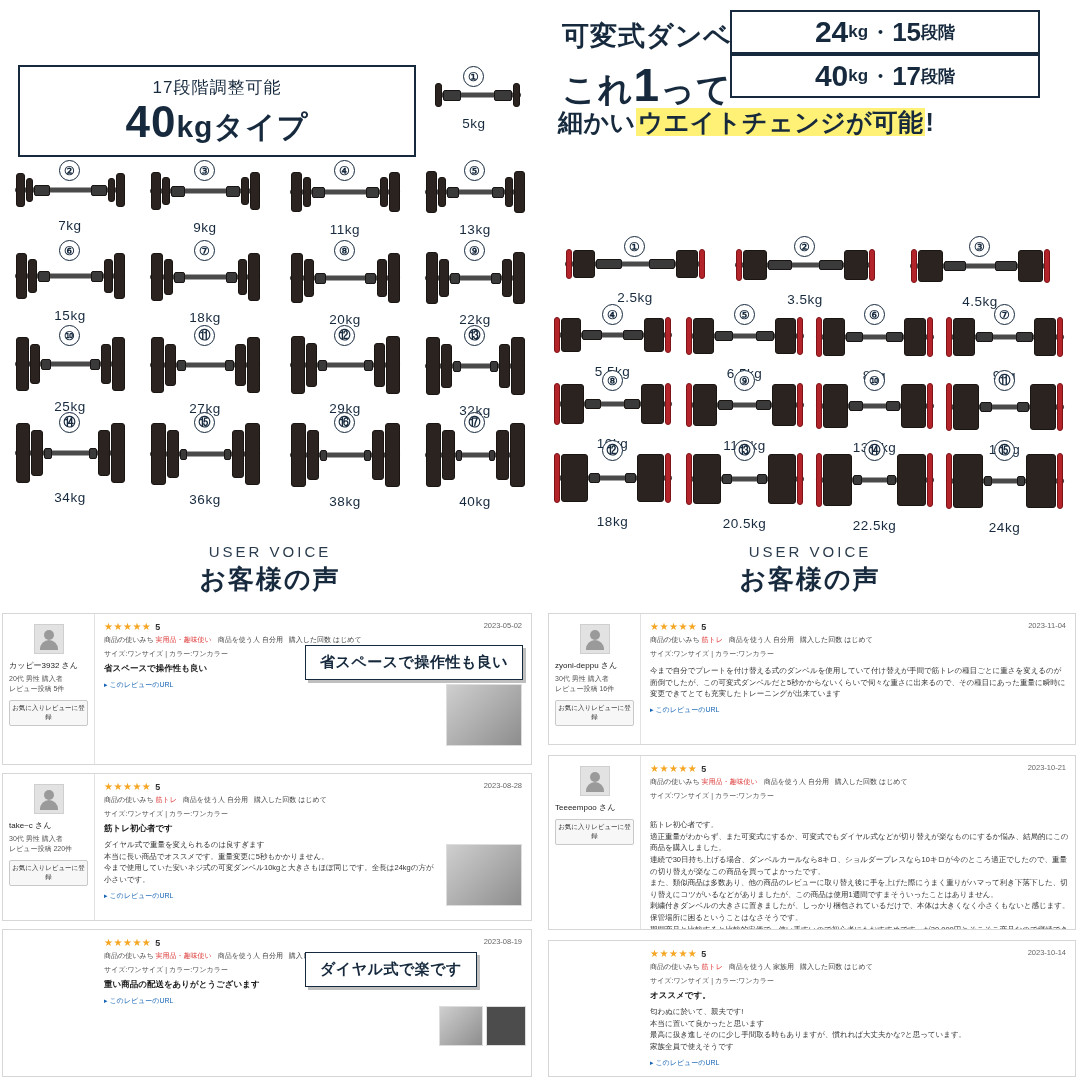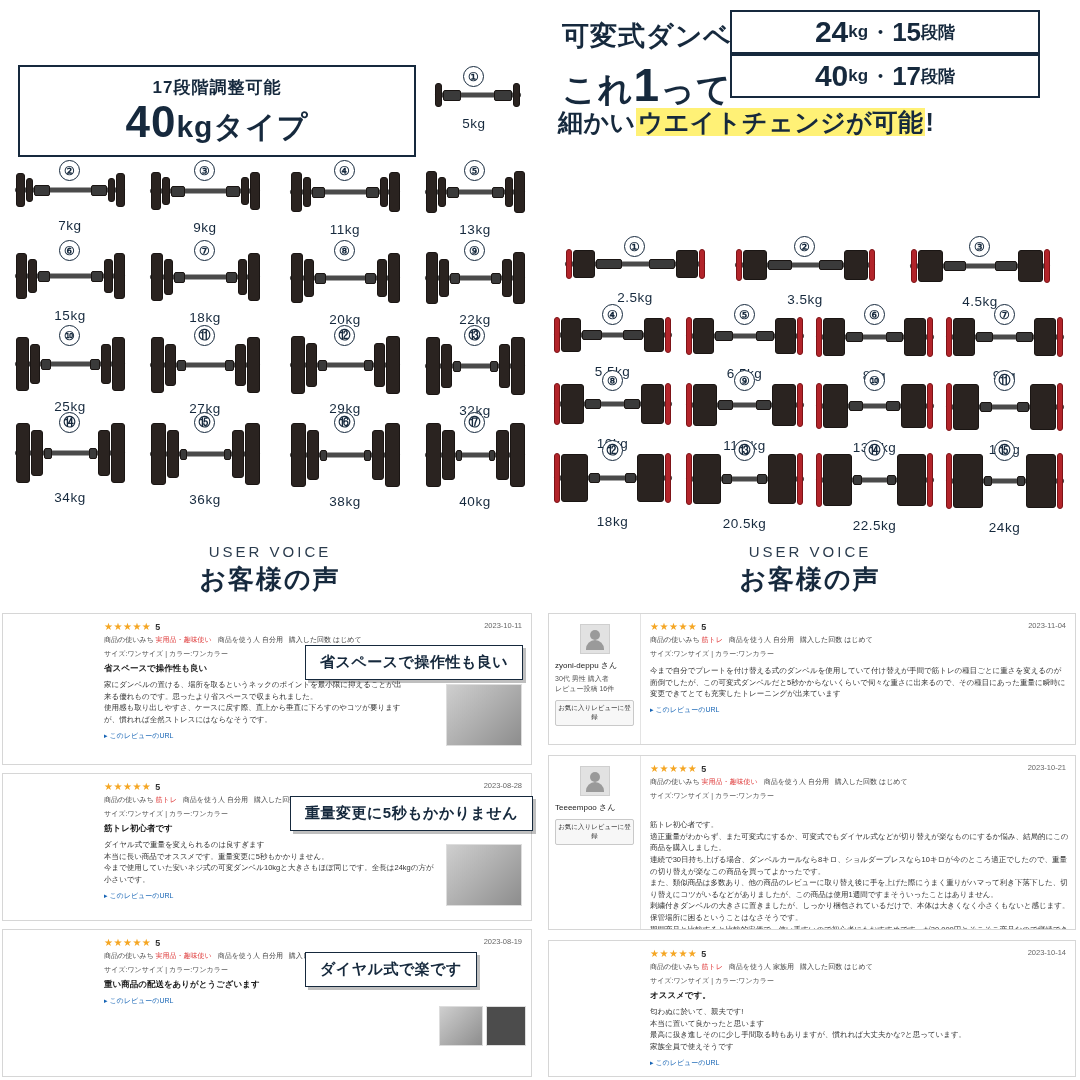"17段階調整可能" .title-box .sub { font-weight: bold -> normal }
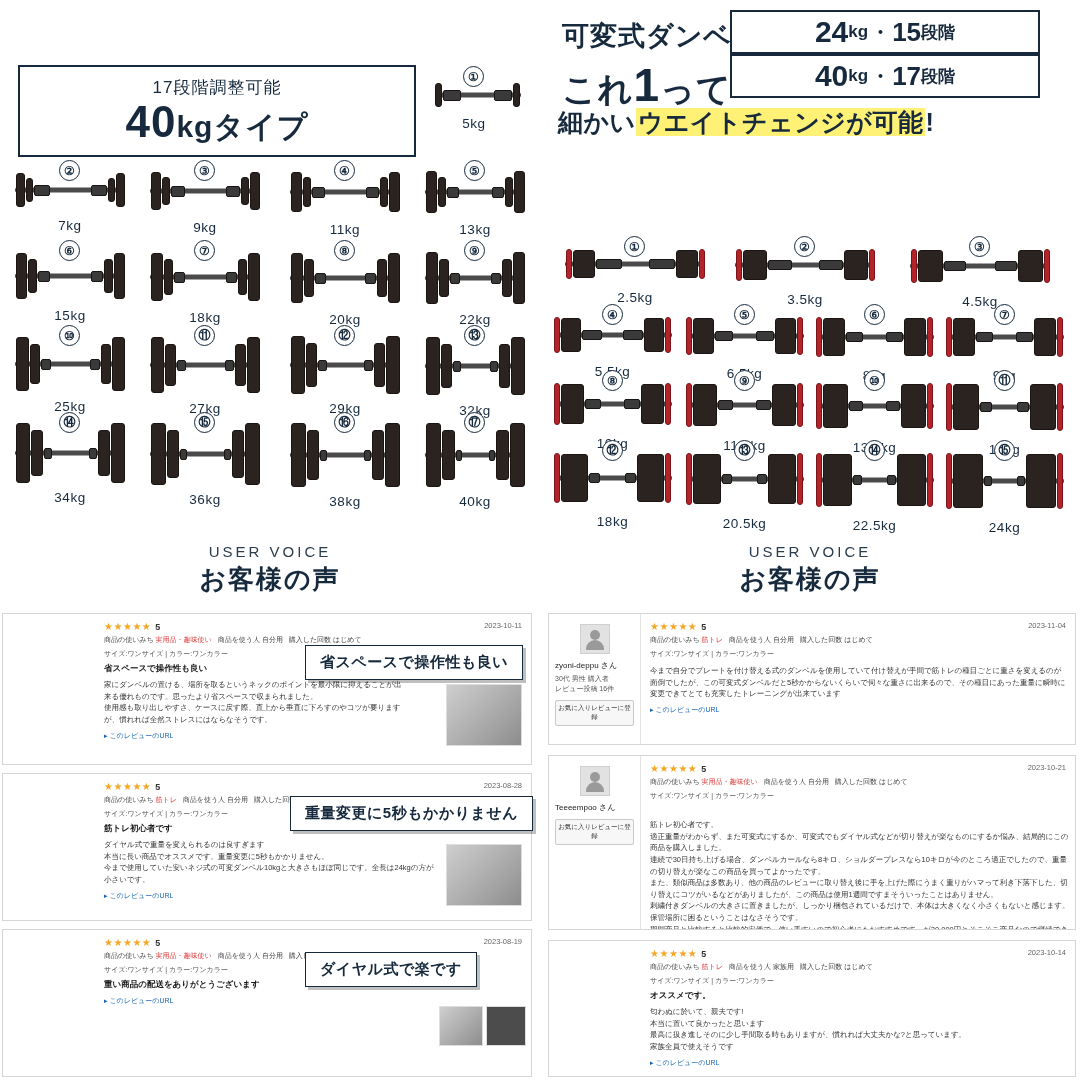"2023-10-11" div.rv-date { text: 2023-10-11 -> 2023-05-02 }
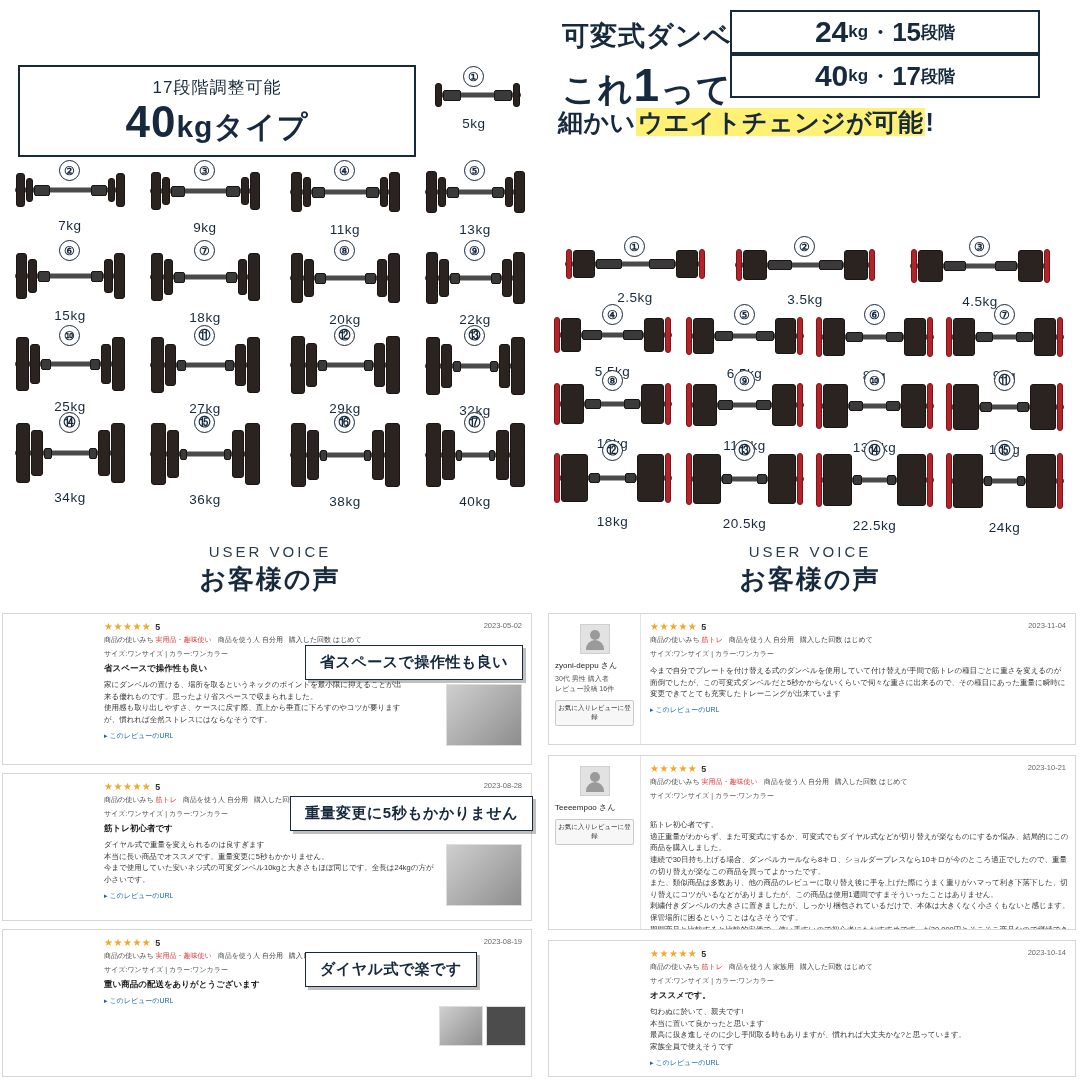"カッピー3932 さん" div.rv-left { html: none -> <div> <div></div> <div>カッピー3932 さん</div> <div>20代 男性 購入者 レビュー投稿 5件</div> <div>お気に入りレビューに登録</div> </div> }
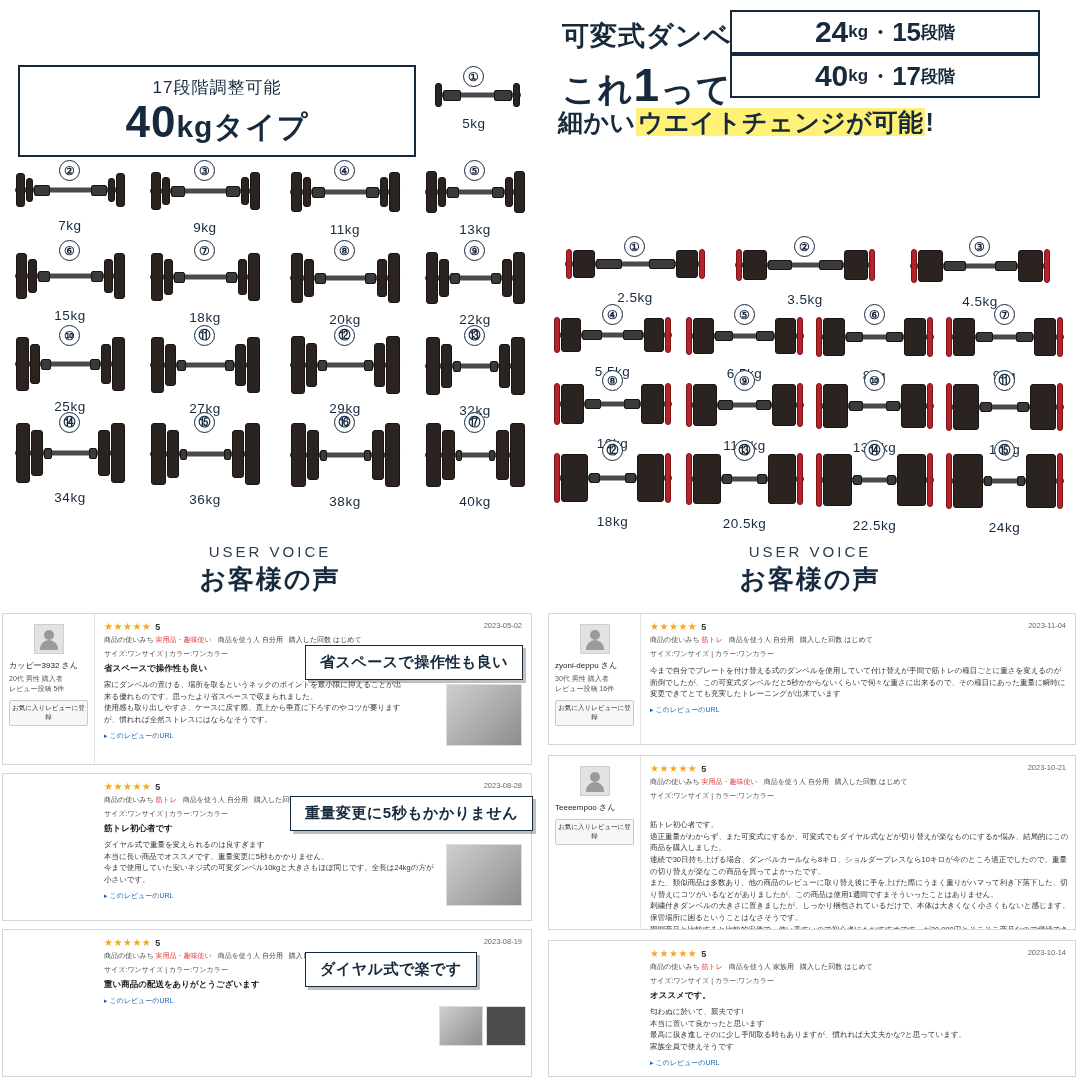"家にダンベルの置ける、場所を取るというネックのポイントを最小限に抑えることが出来" div.rv-text { html: <div>家にダンベルの置ける、場所を取るというネックのポイントを最小限に抑えることが出来る優れものです。思ったより省スペースで収まられました。 使用感も取り出しやすさ、ケースに戻す際、直上から垂直に下ろすのやコツが要りますが、慣れれば全然ストレスにはならなそうです。</div> -> none }
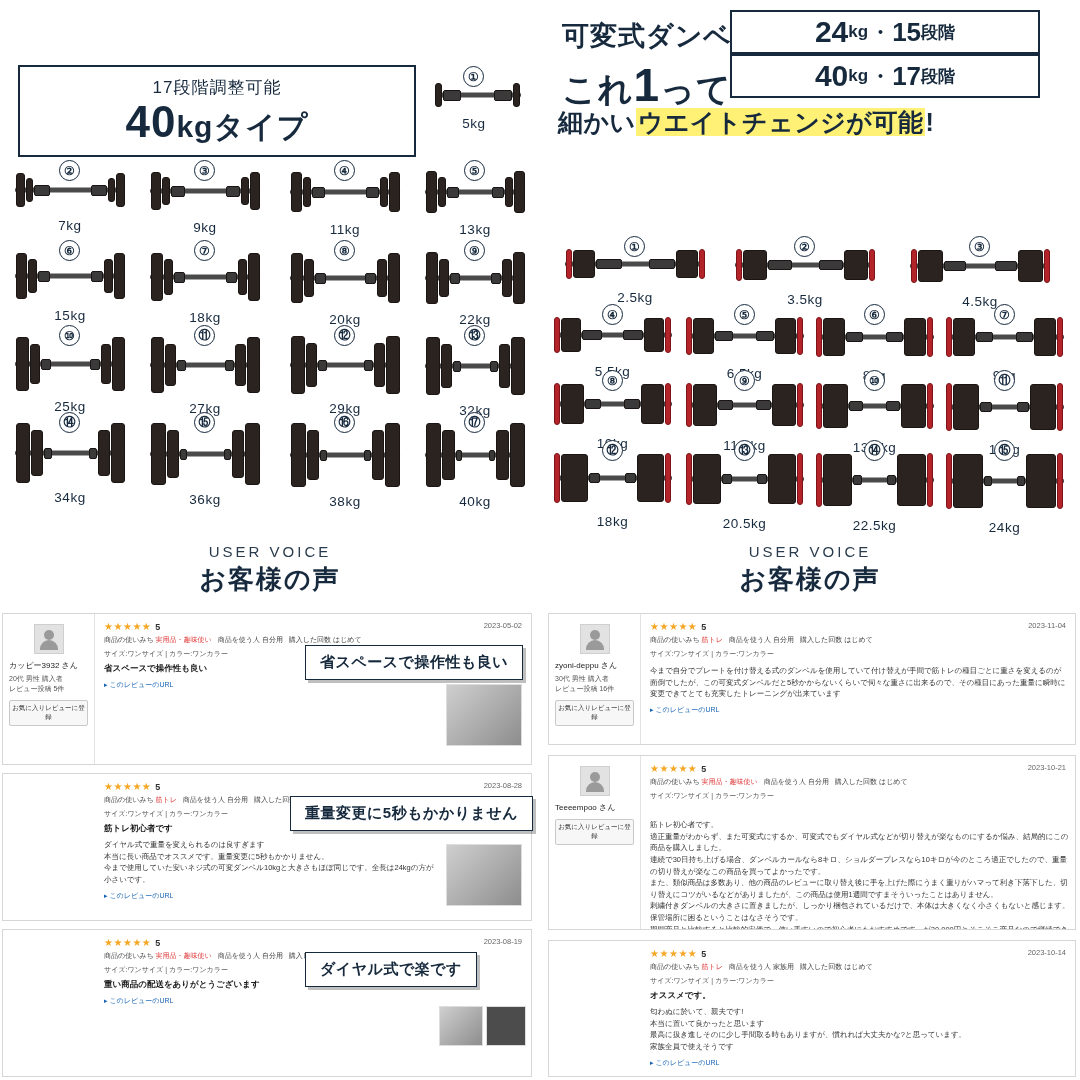"重量変更に5秒もかかりません" div.callout { html: <div>重量変更に5秒もかかりません</div> -> none }
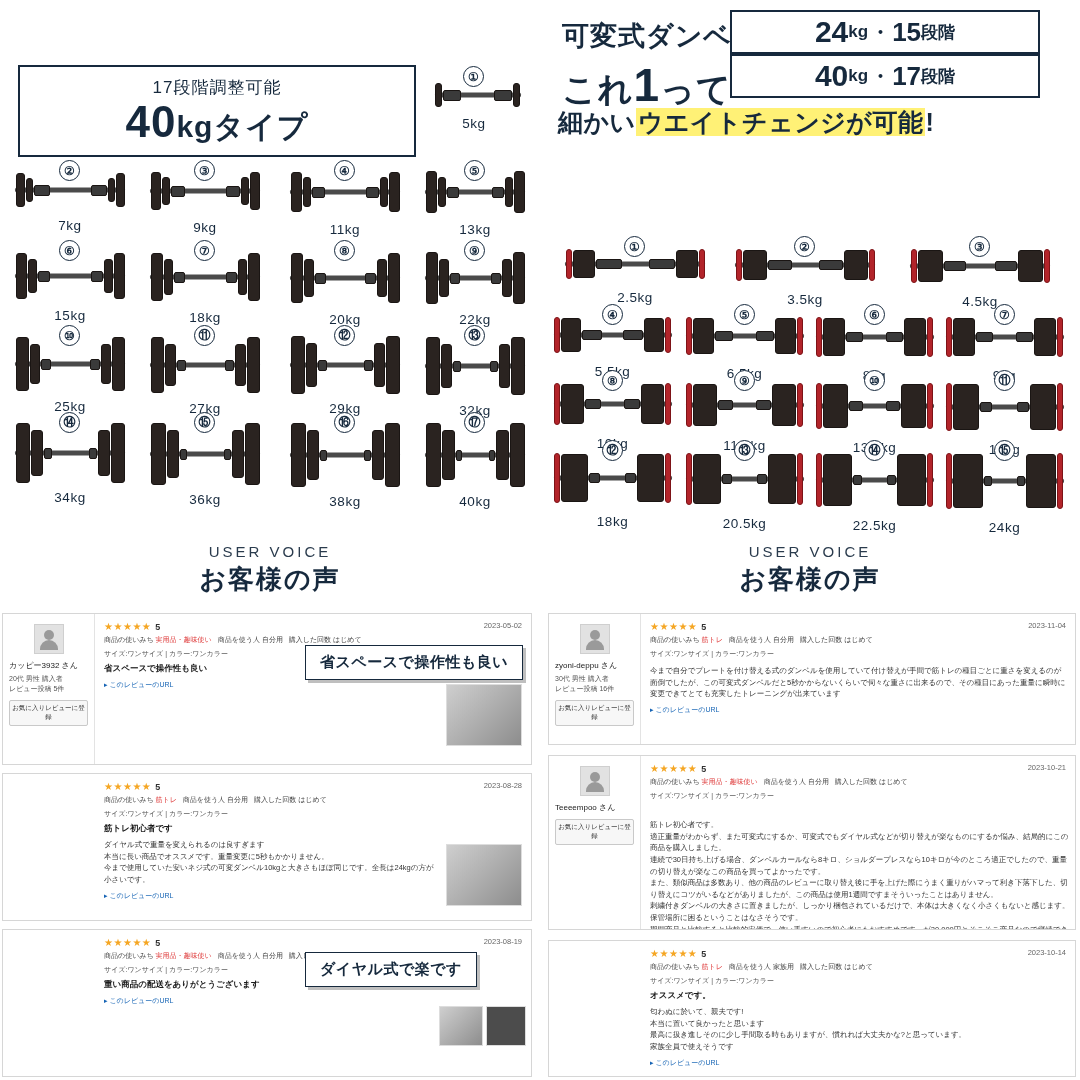"take~c さん" div.rv-left { html: none -> <div> <div></div> <div>take~c さん</div> <div>30代 男性 購入者 レビュー投稿 220件</div> <div>お気に入りレビューに登録</div> </div> }
